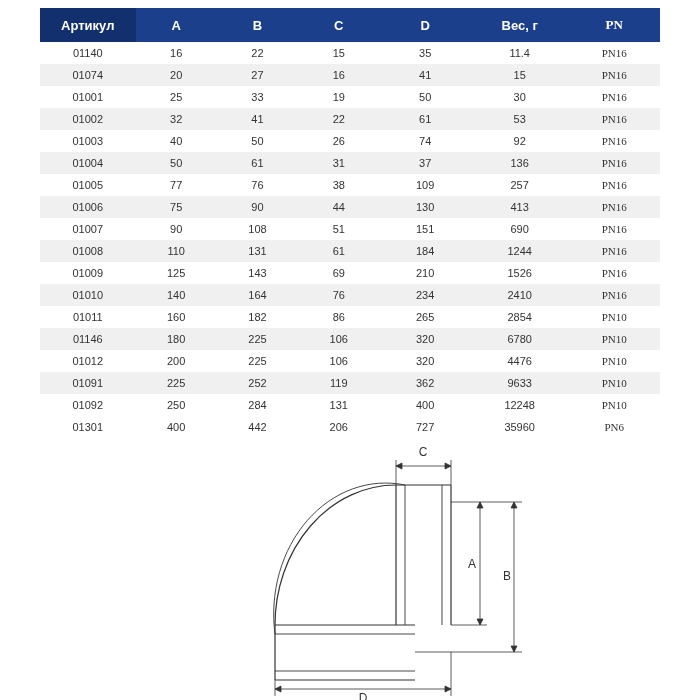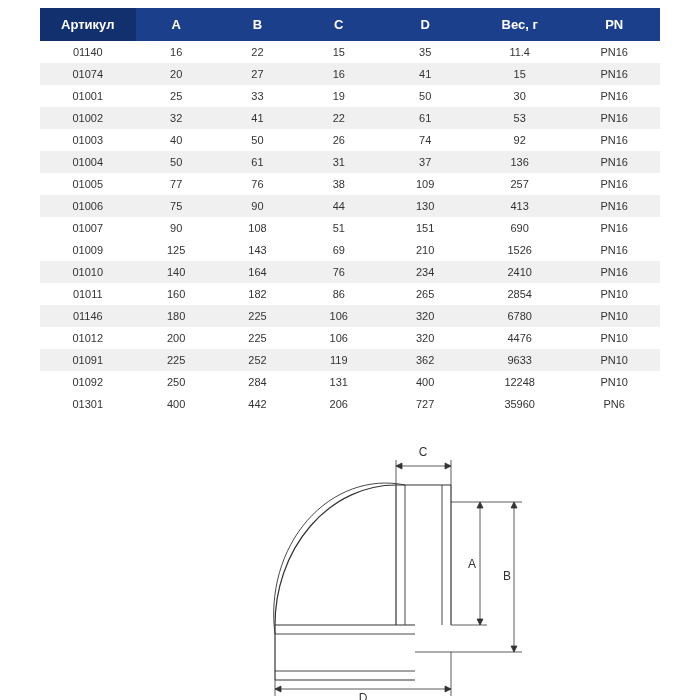"PN" .w-pn { font-family: none -> Liberation Serif, serif }
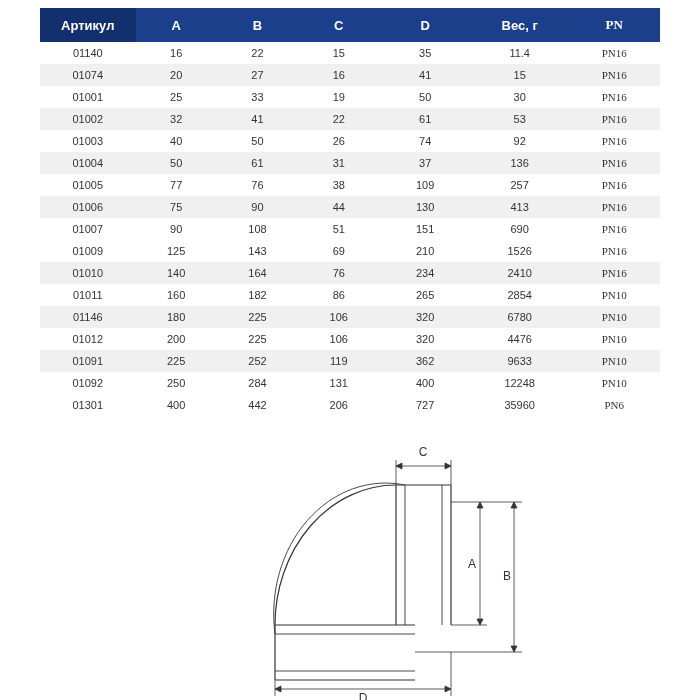"01008" tr.even { html: none -> <tr> <td>01008</td> <td>110</td> <td>131</td> <td>61</td> <td>184</td> <td>1244</td> <td>PN16</td> </tr> }
